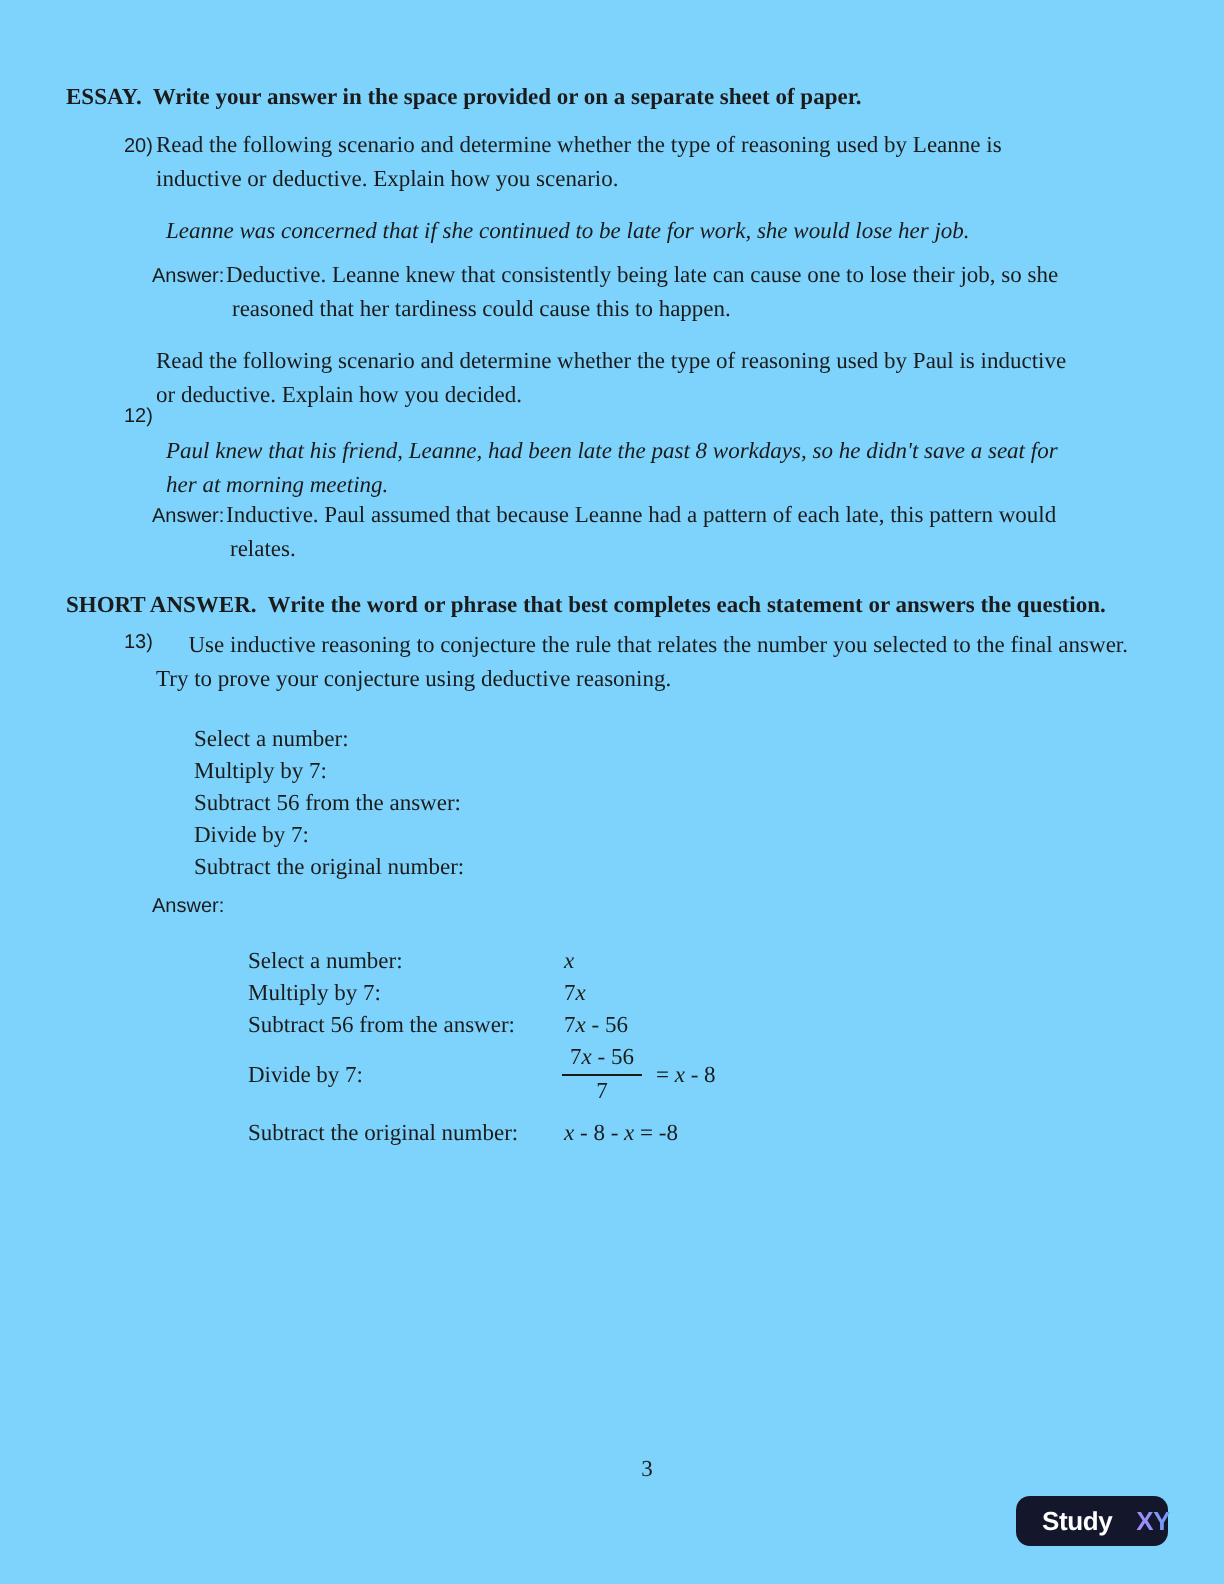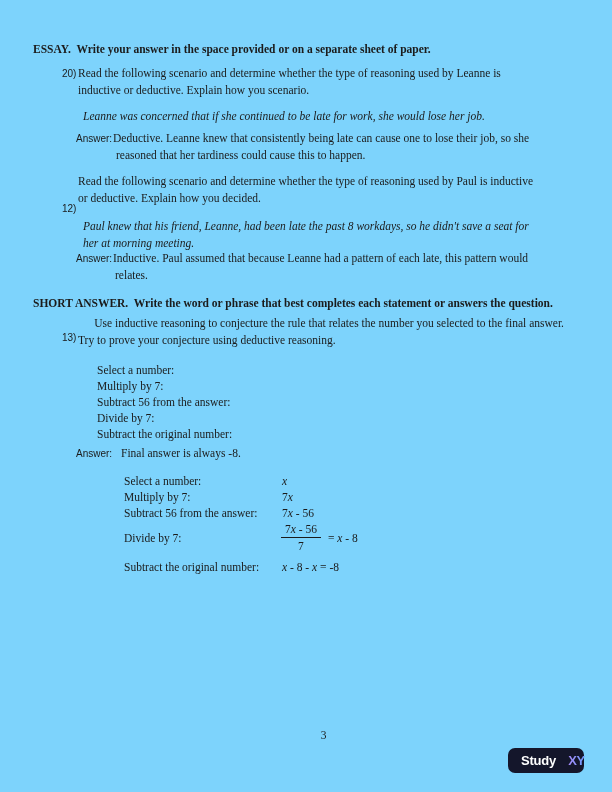"13)" div.line { top: 329px -> 313px }
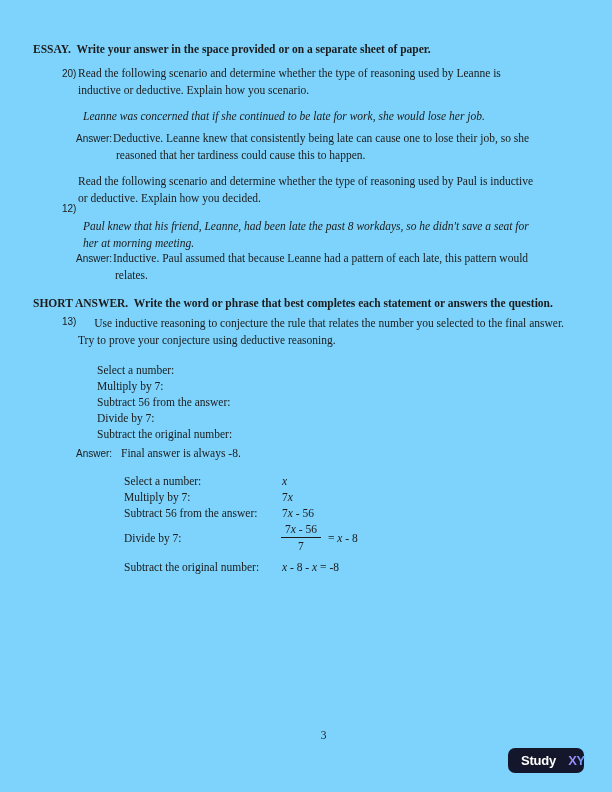"Final answer is always -8." div.line { html: <div>Final answer is always -8.</div> -> none }
